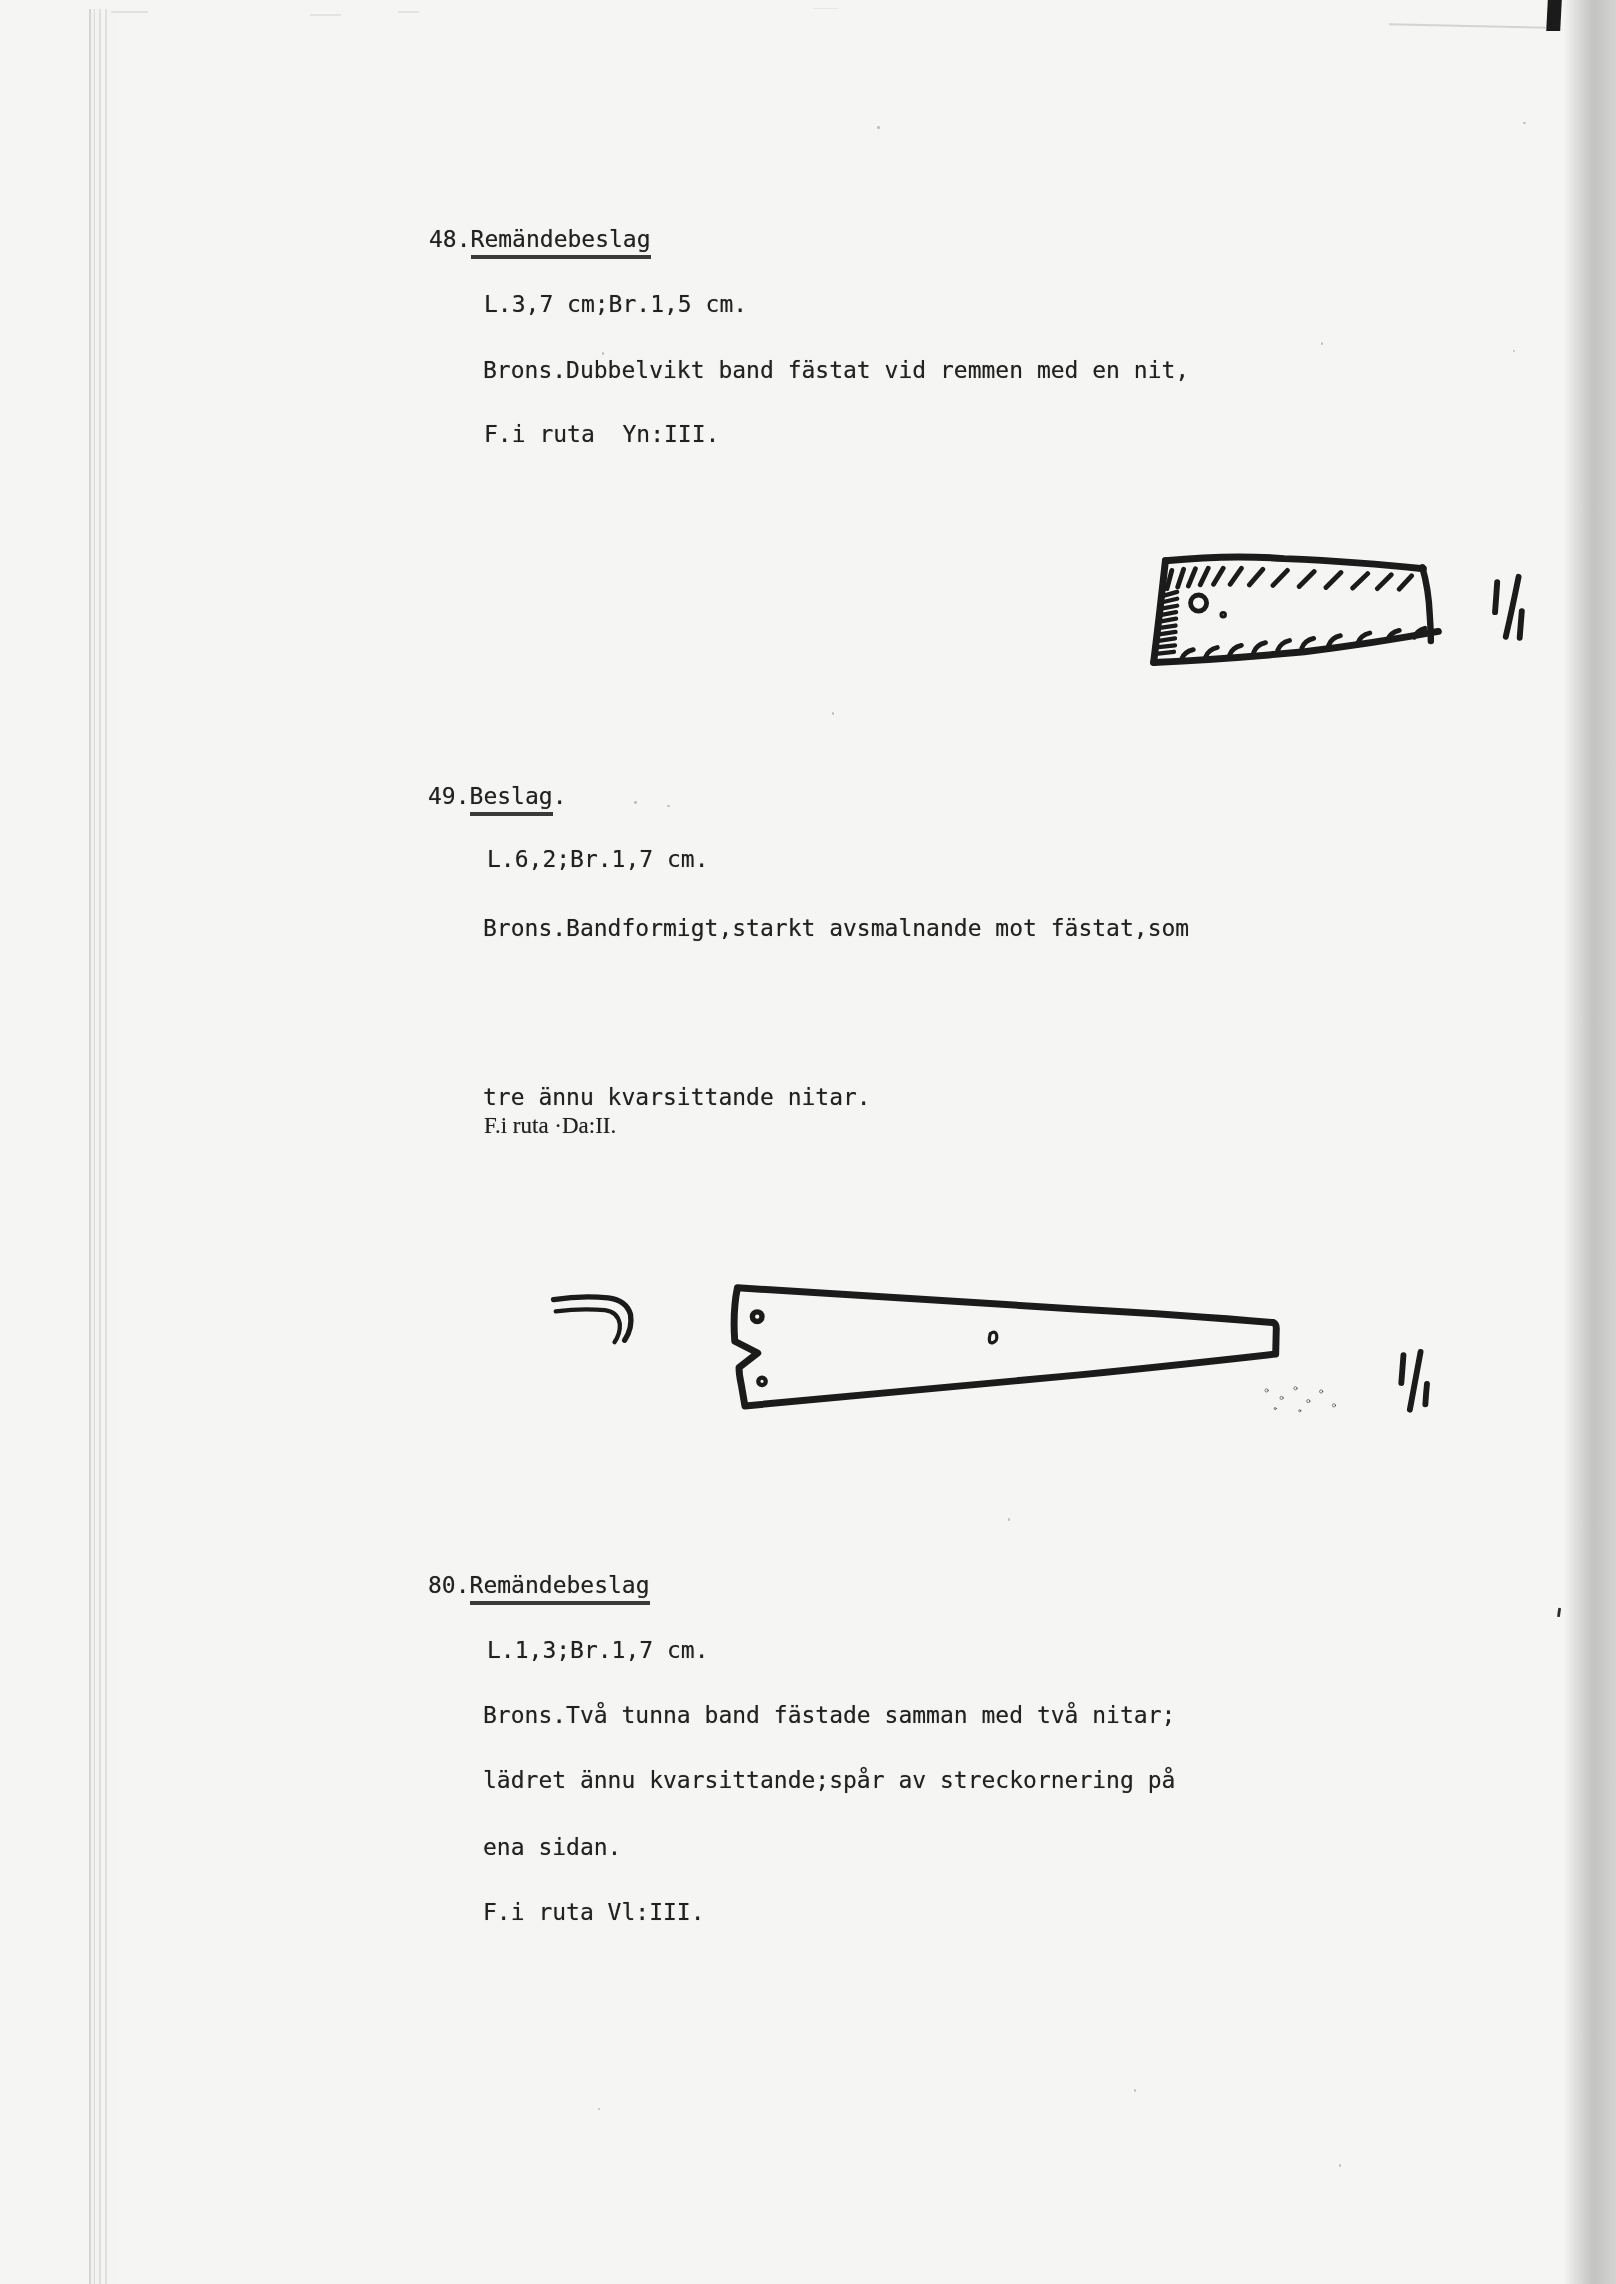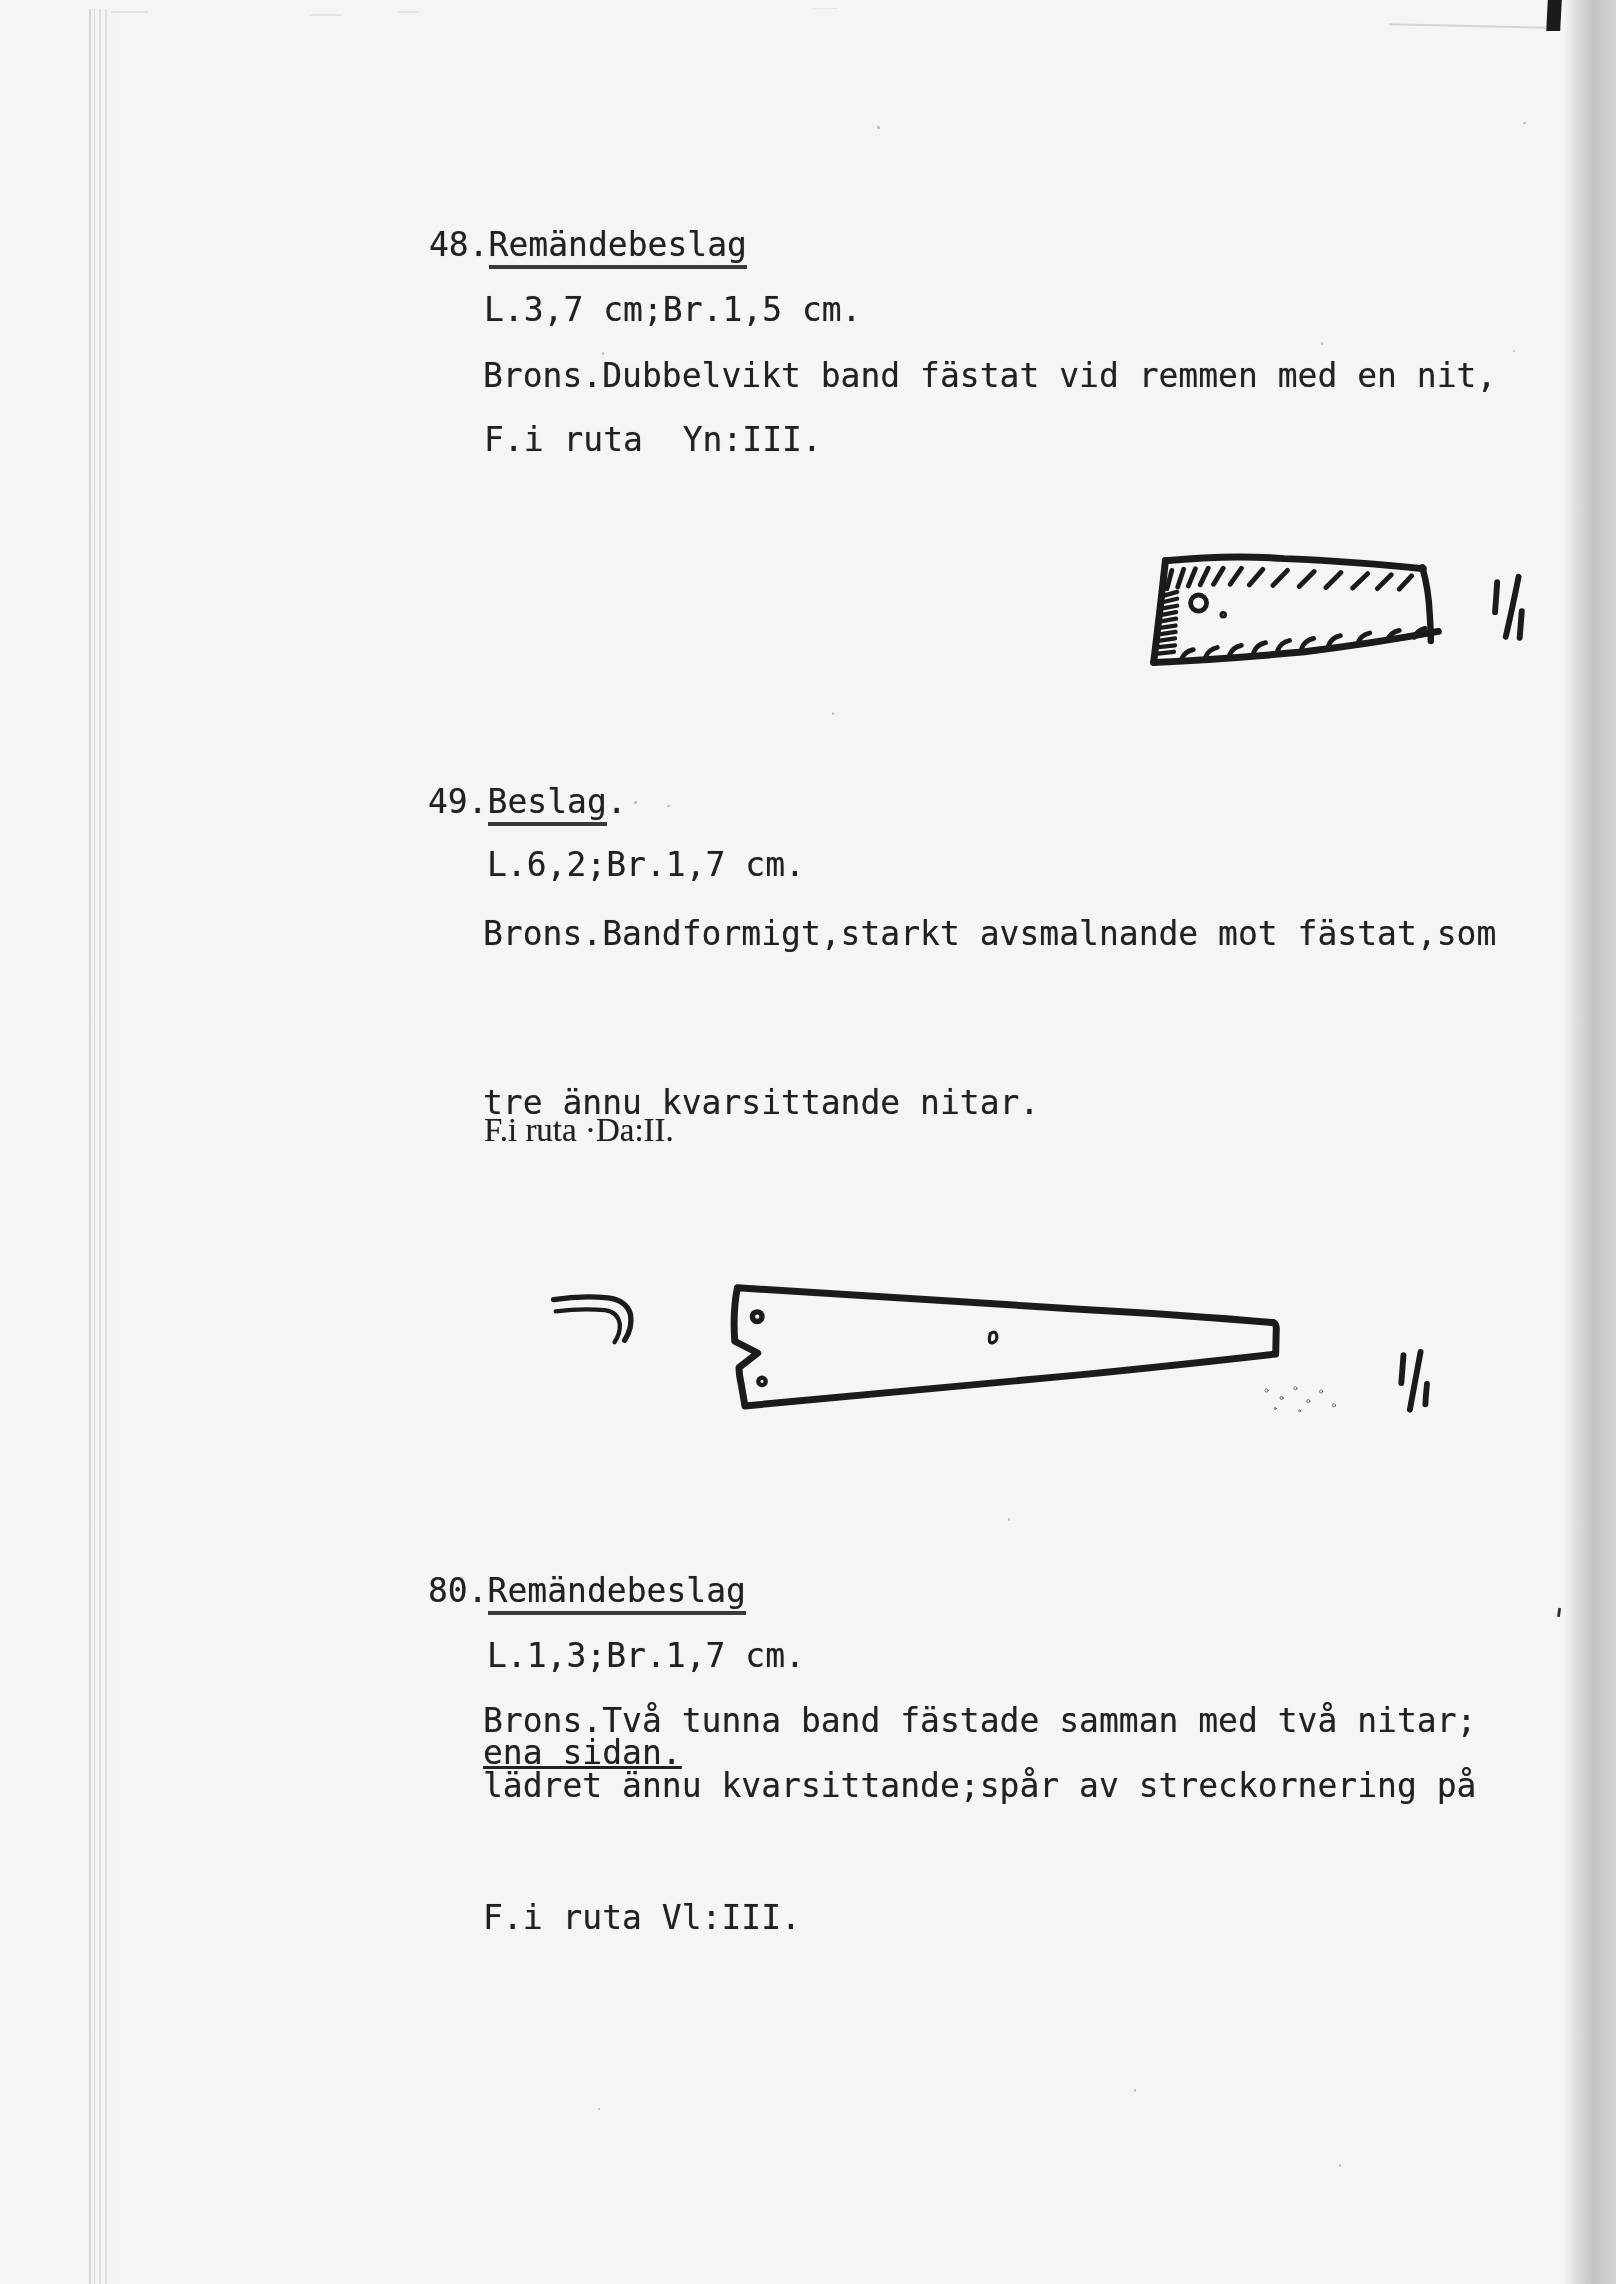"48.Remändebeslag" .tw { font-size: 33px -> 23px }
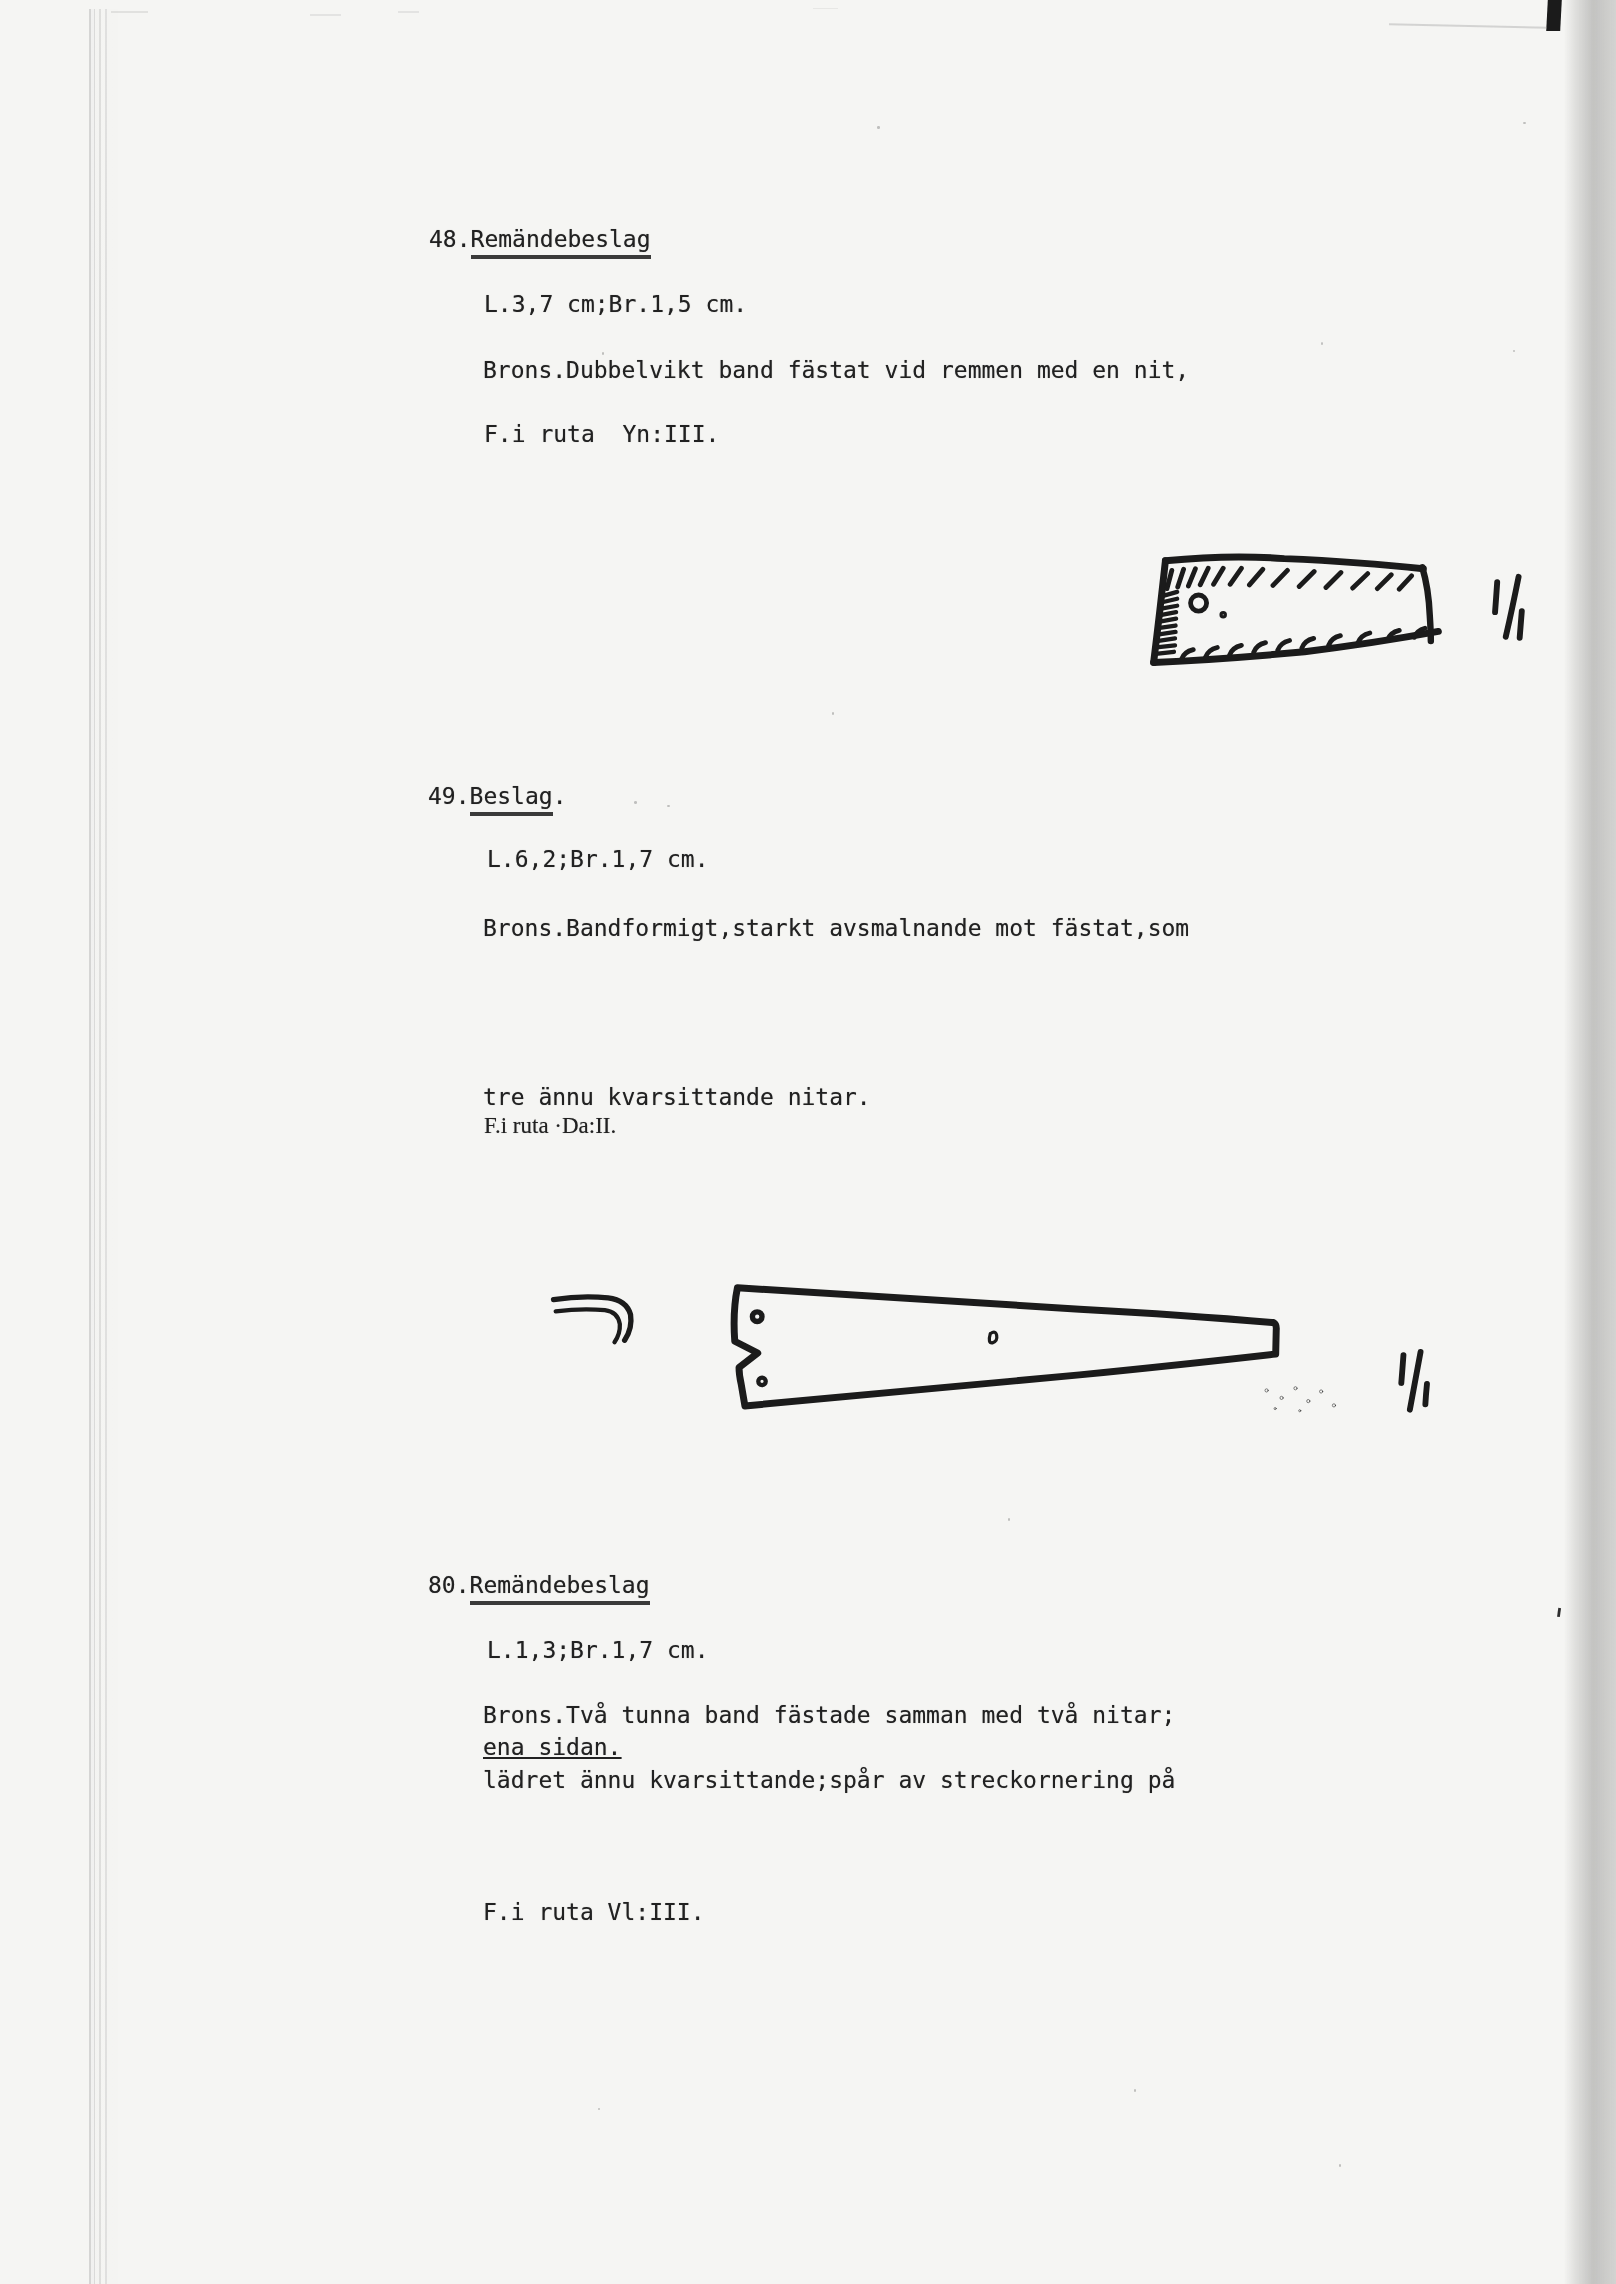"ena sidan." div.tw { text-decoration: underline -> none; top: 1736px -> 1836px }
